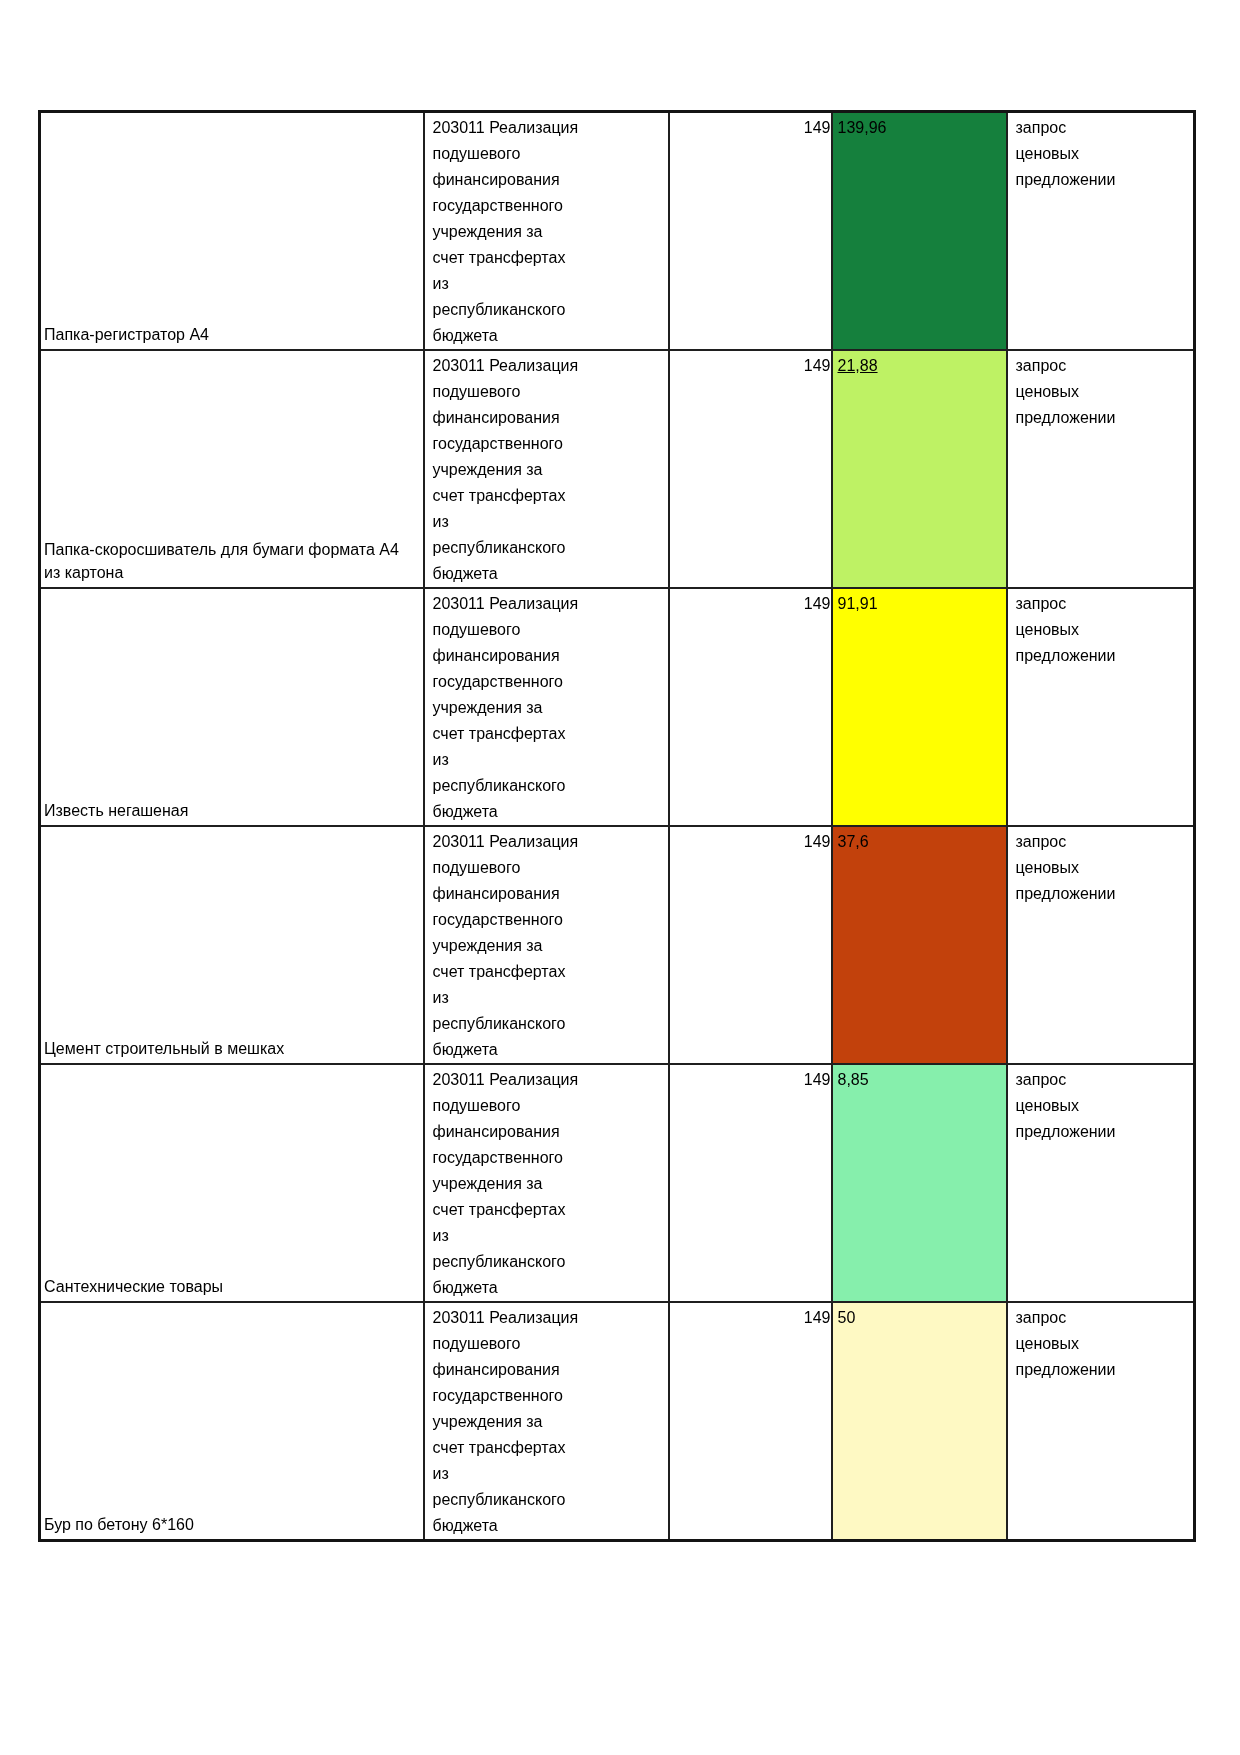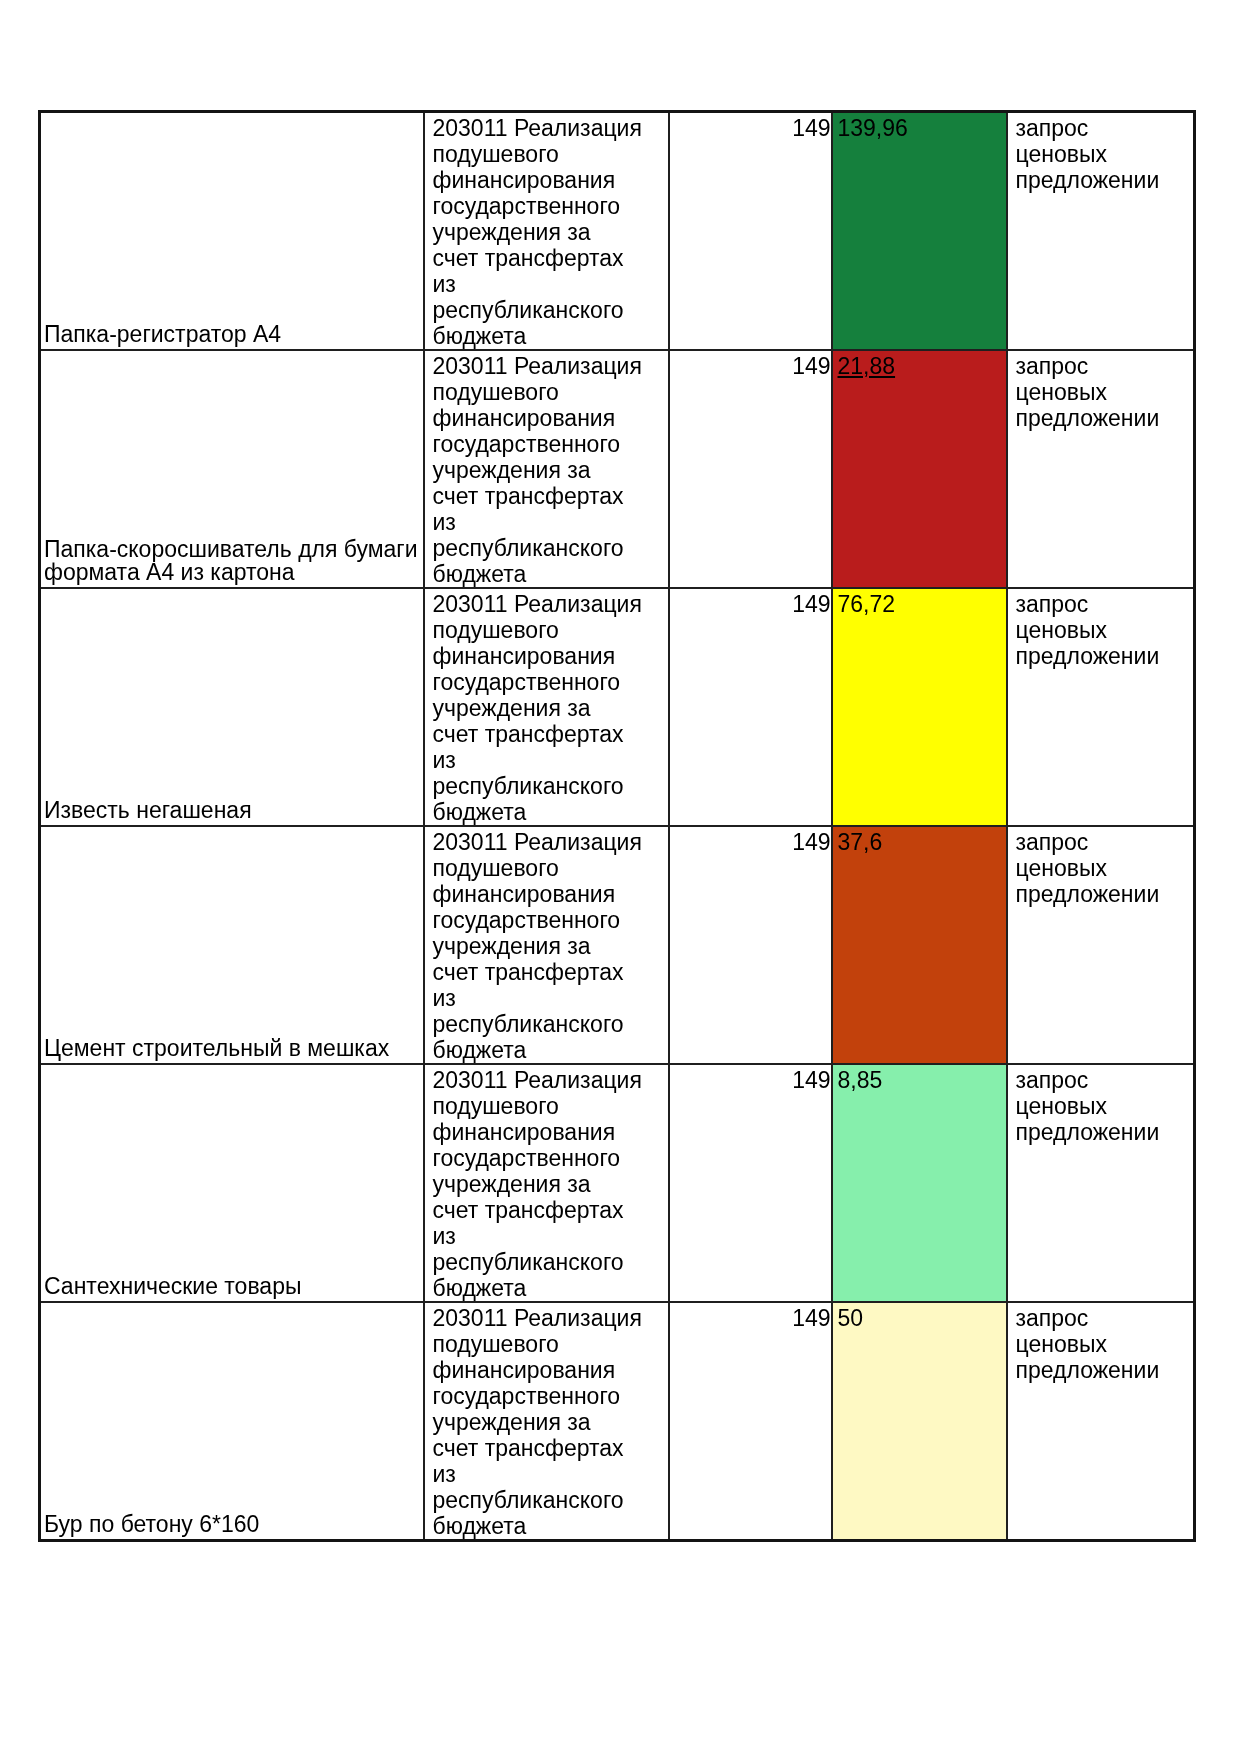"203011 Реализация" table.doc-table td { font-size: 23px -> 16px }
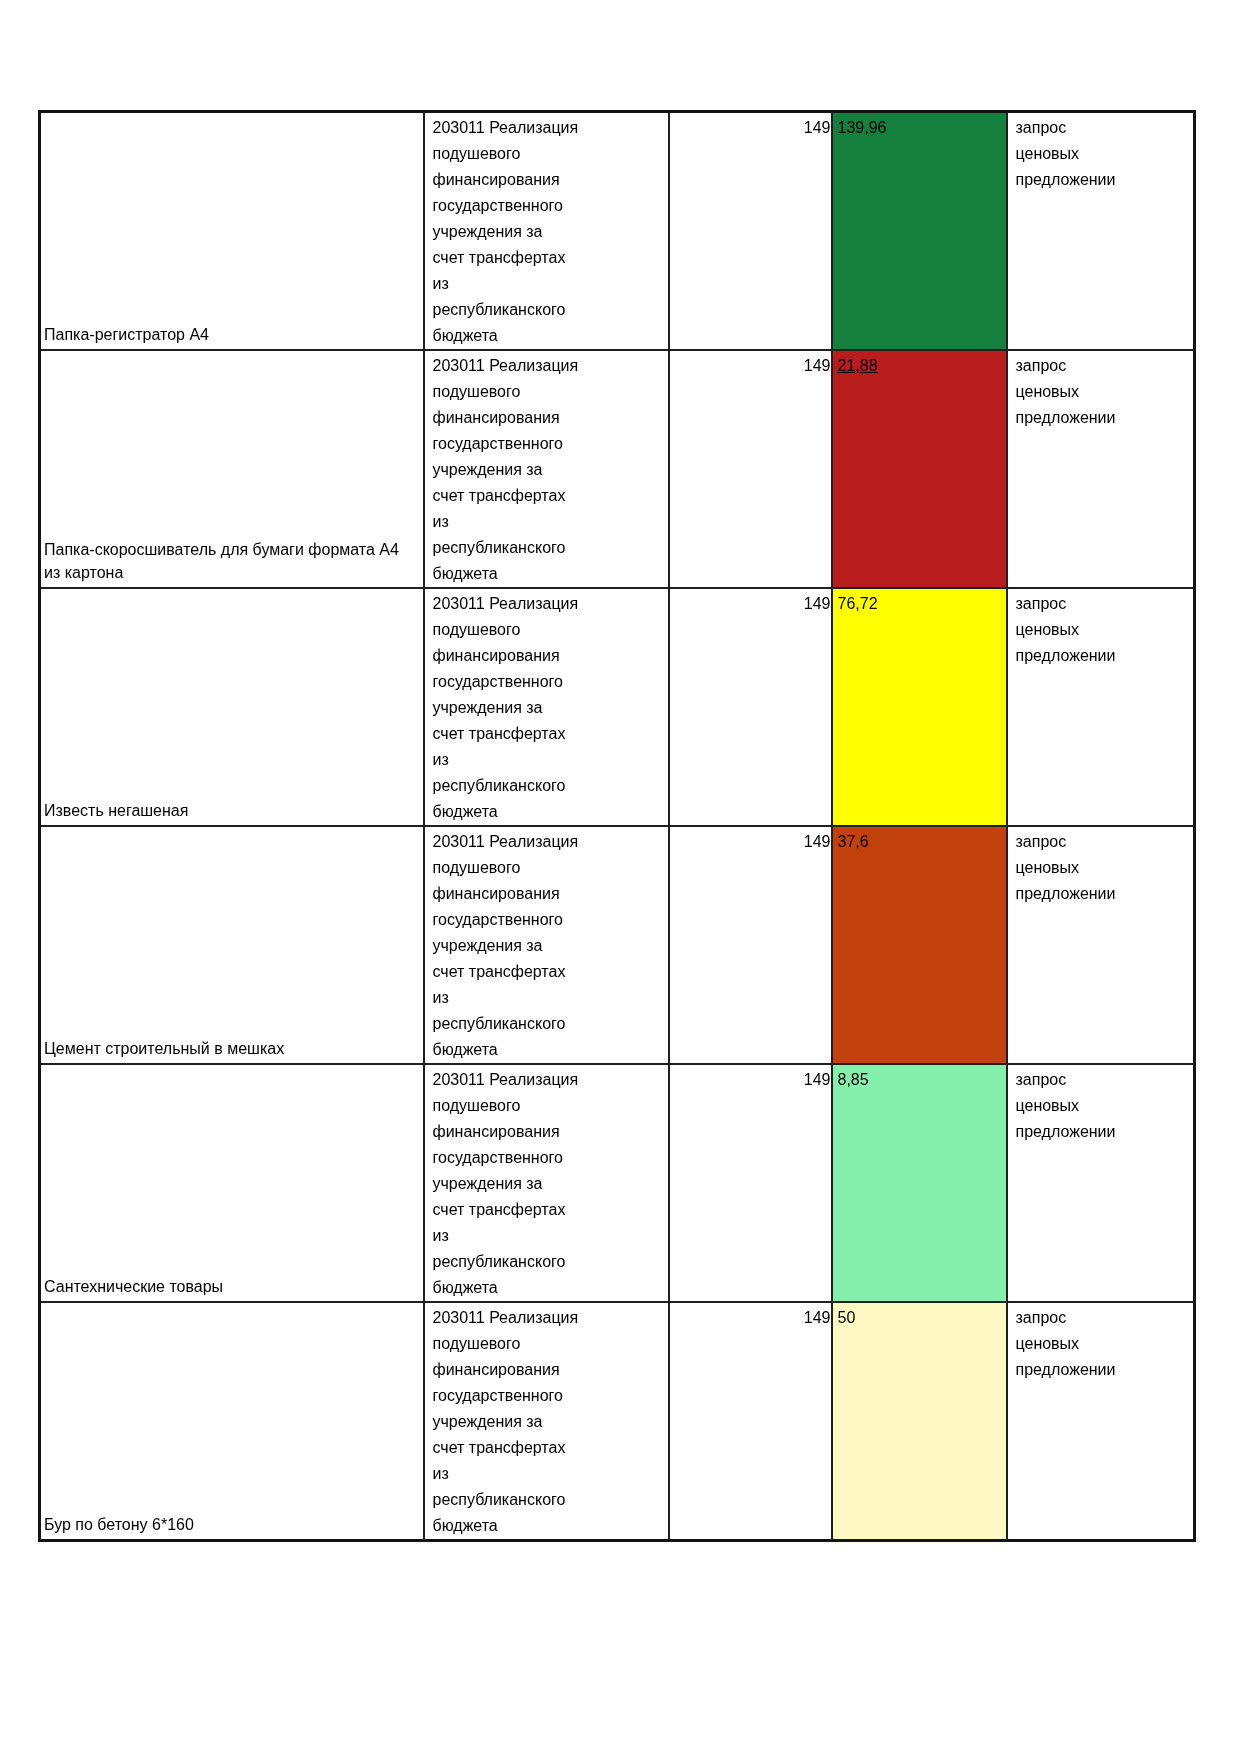"21,88" td.price-cell { background: #b91c1c -> #bef264 }
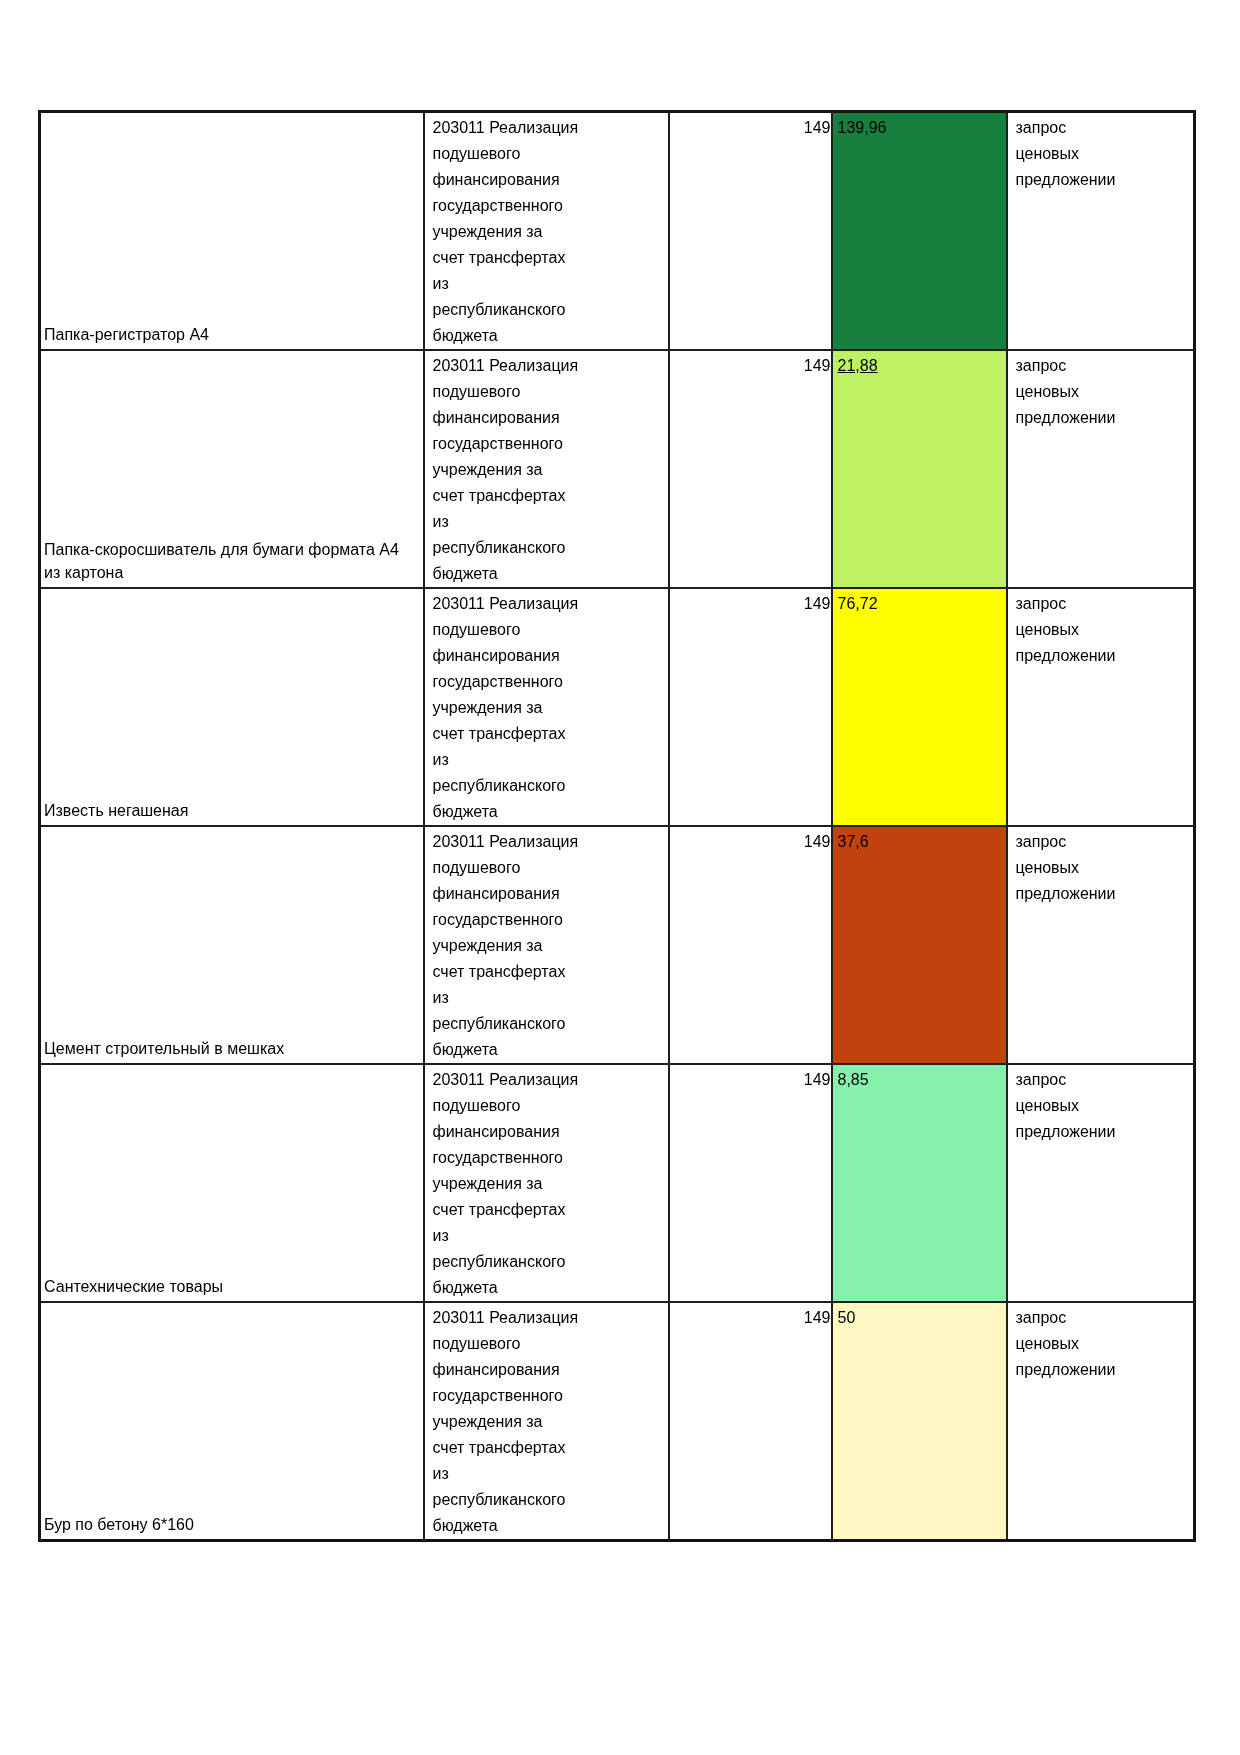"76,72" td.price-cell { text: 76,72 -> 91,91 }
